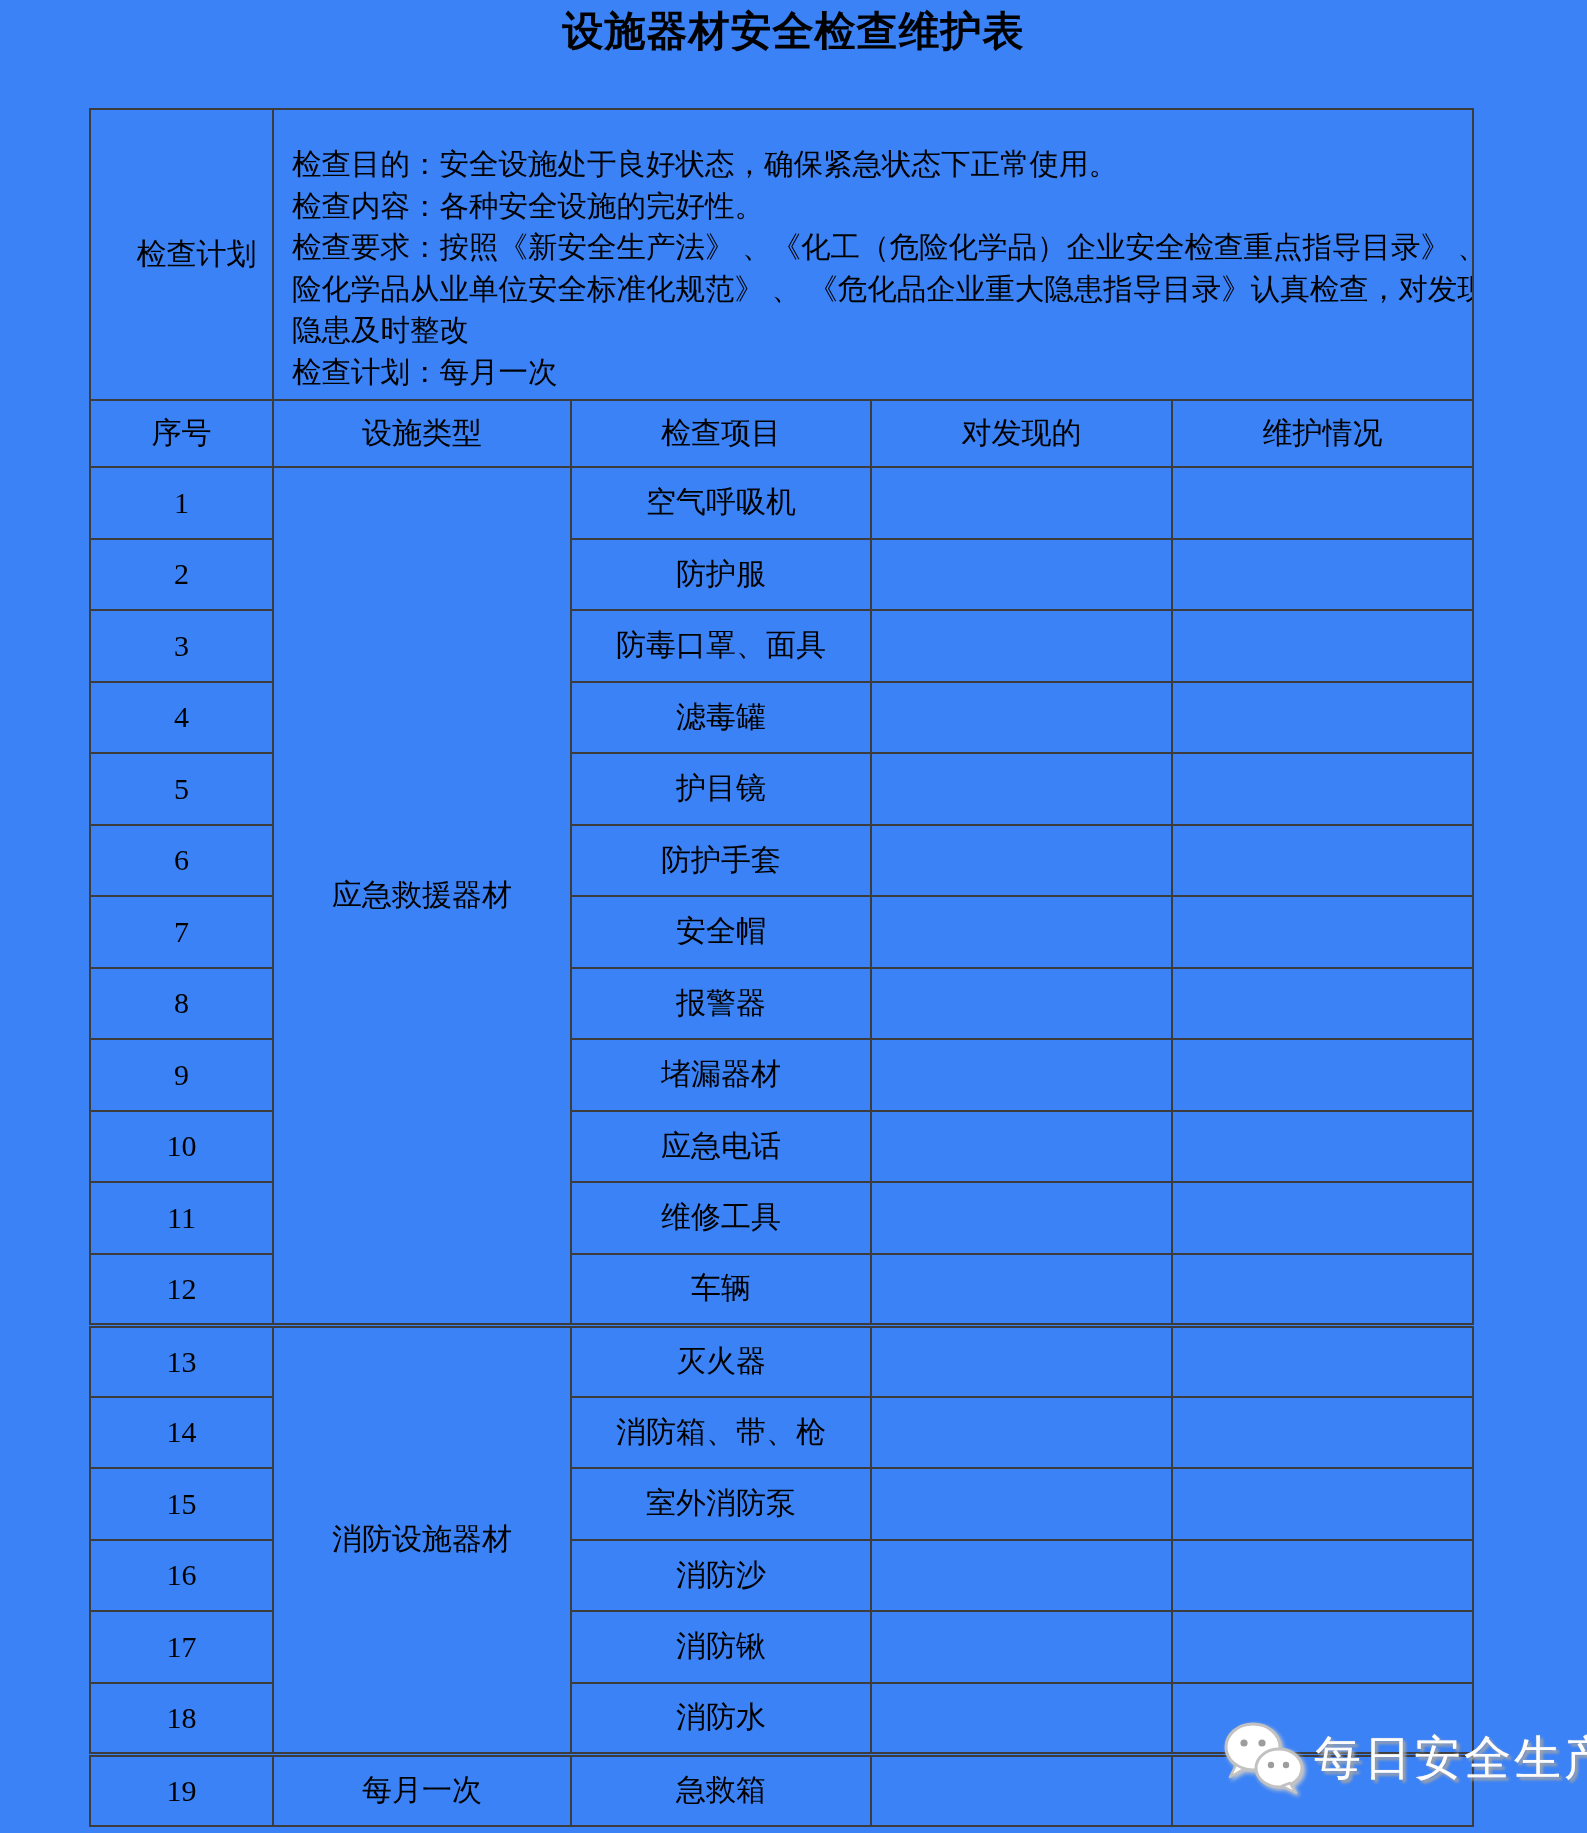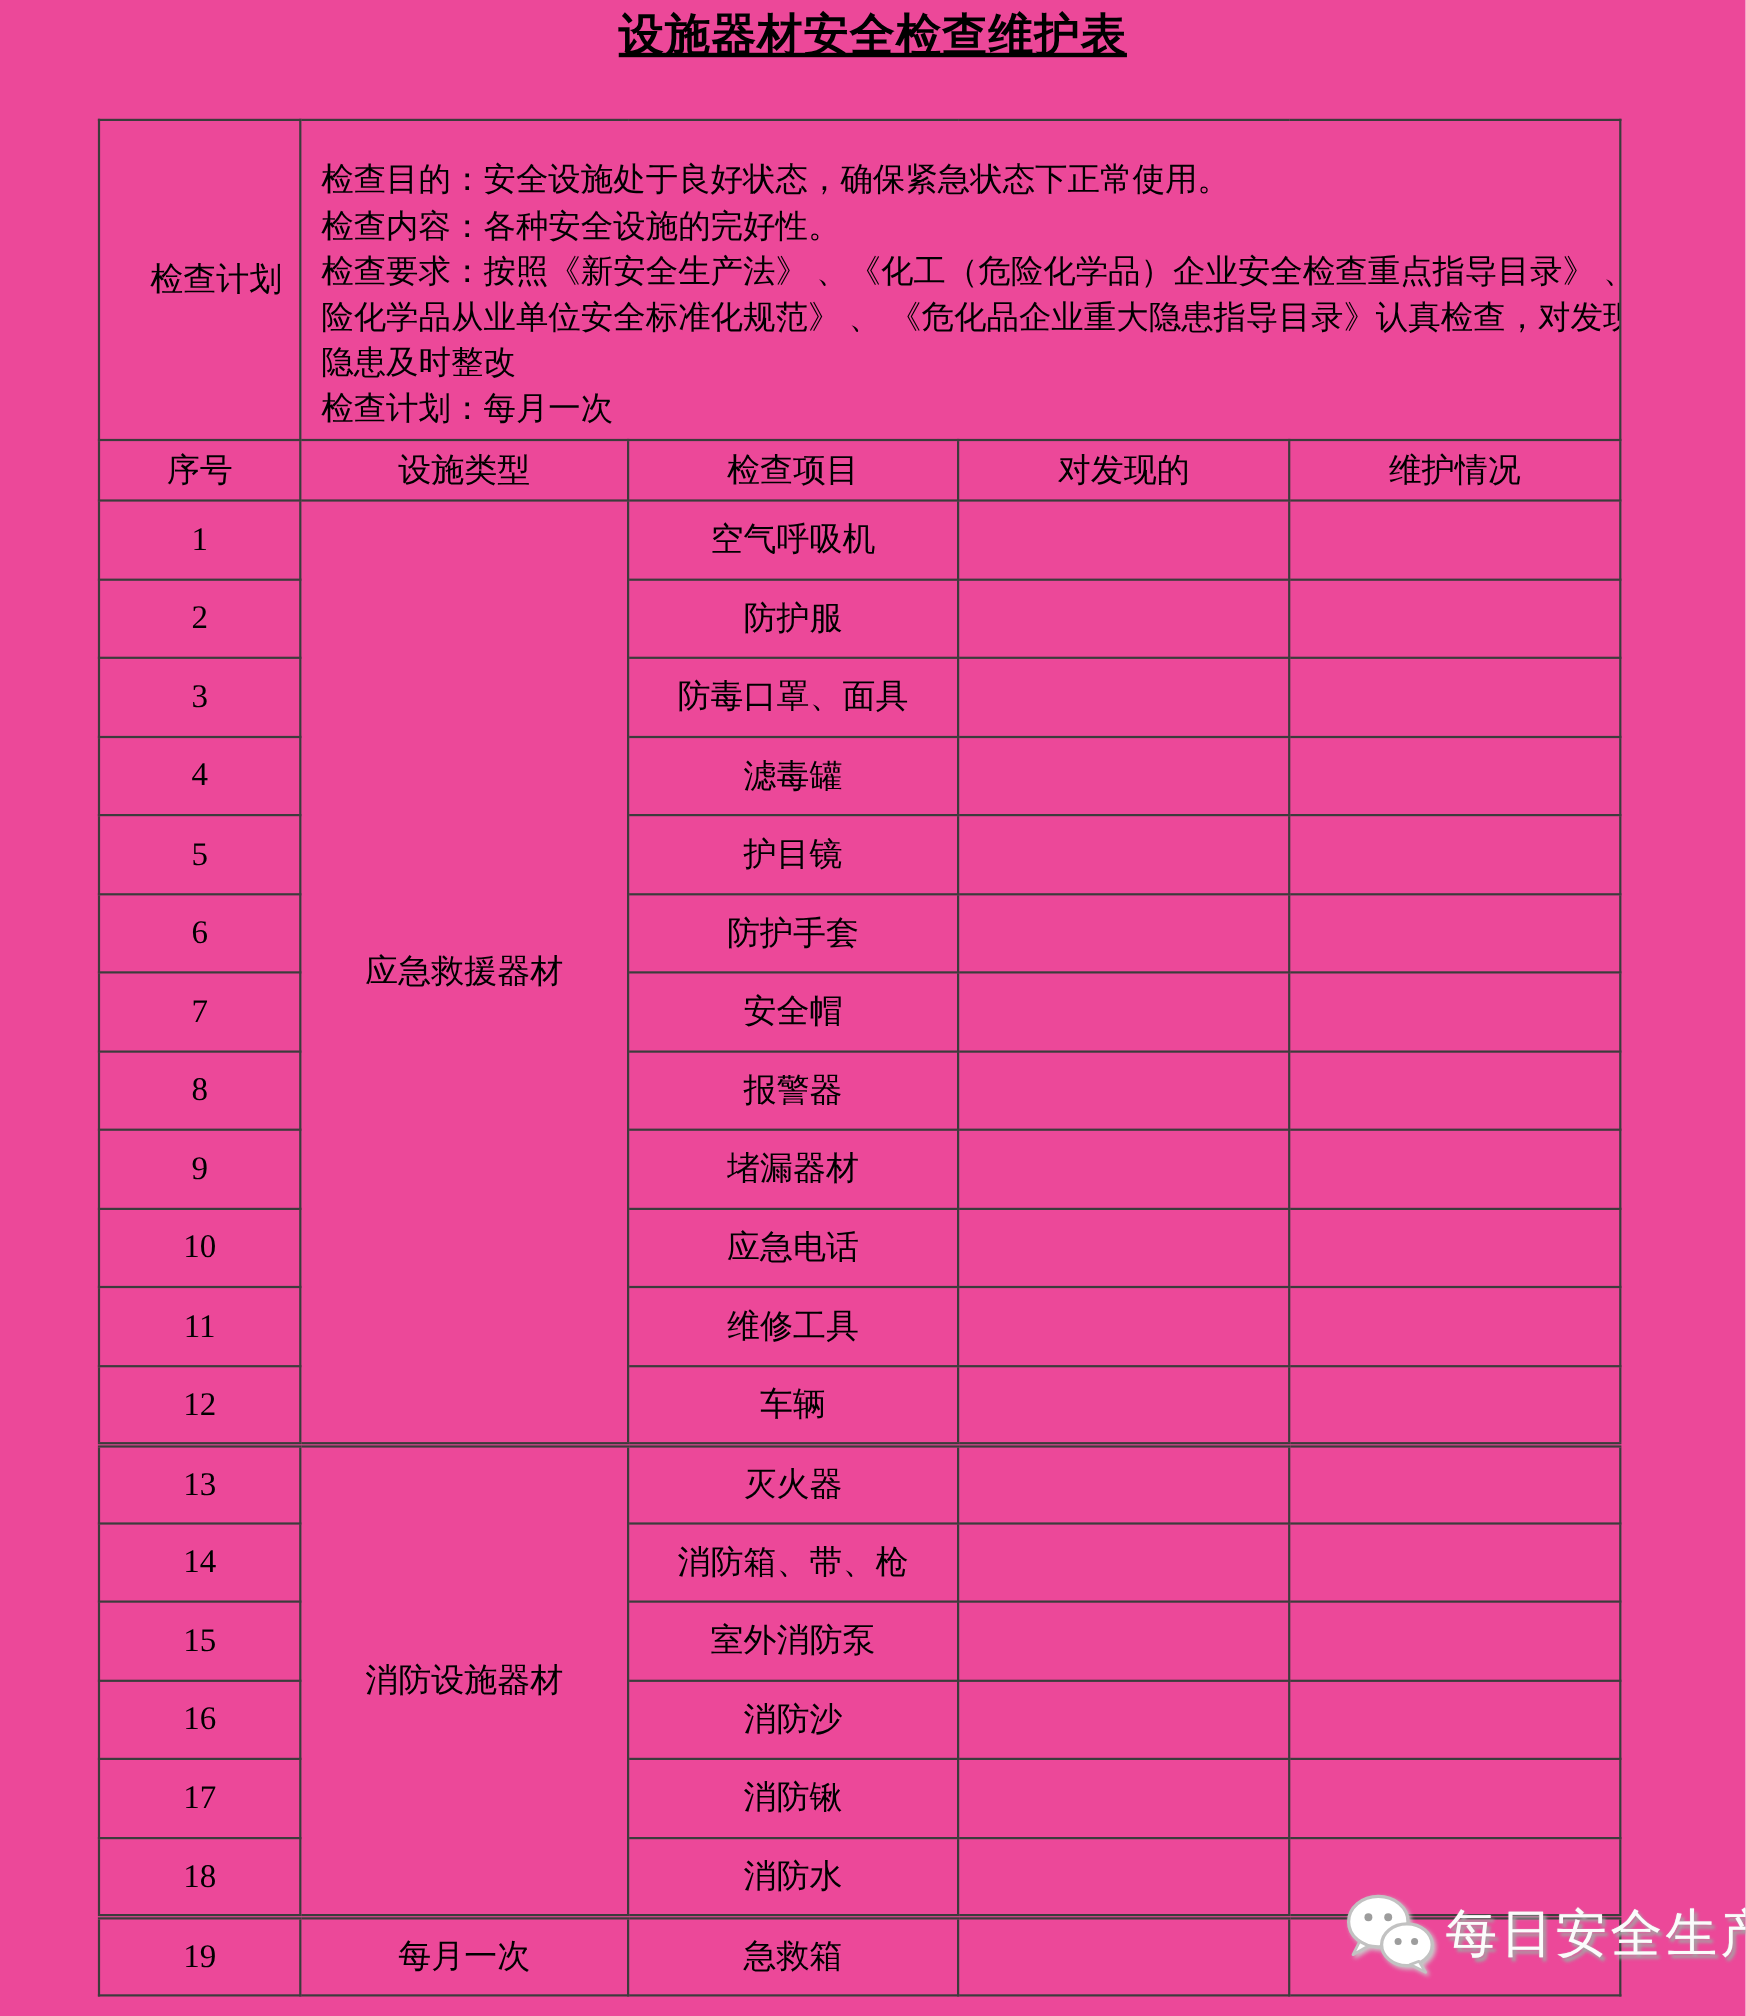"设施器材安全检查维护表" .page { background: #ec4899 -> #3b82f6; text-decoration: underline -> none }
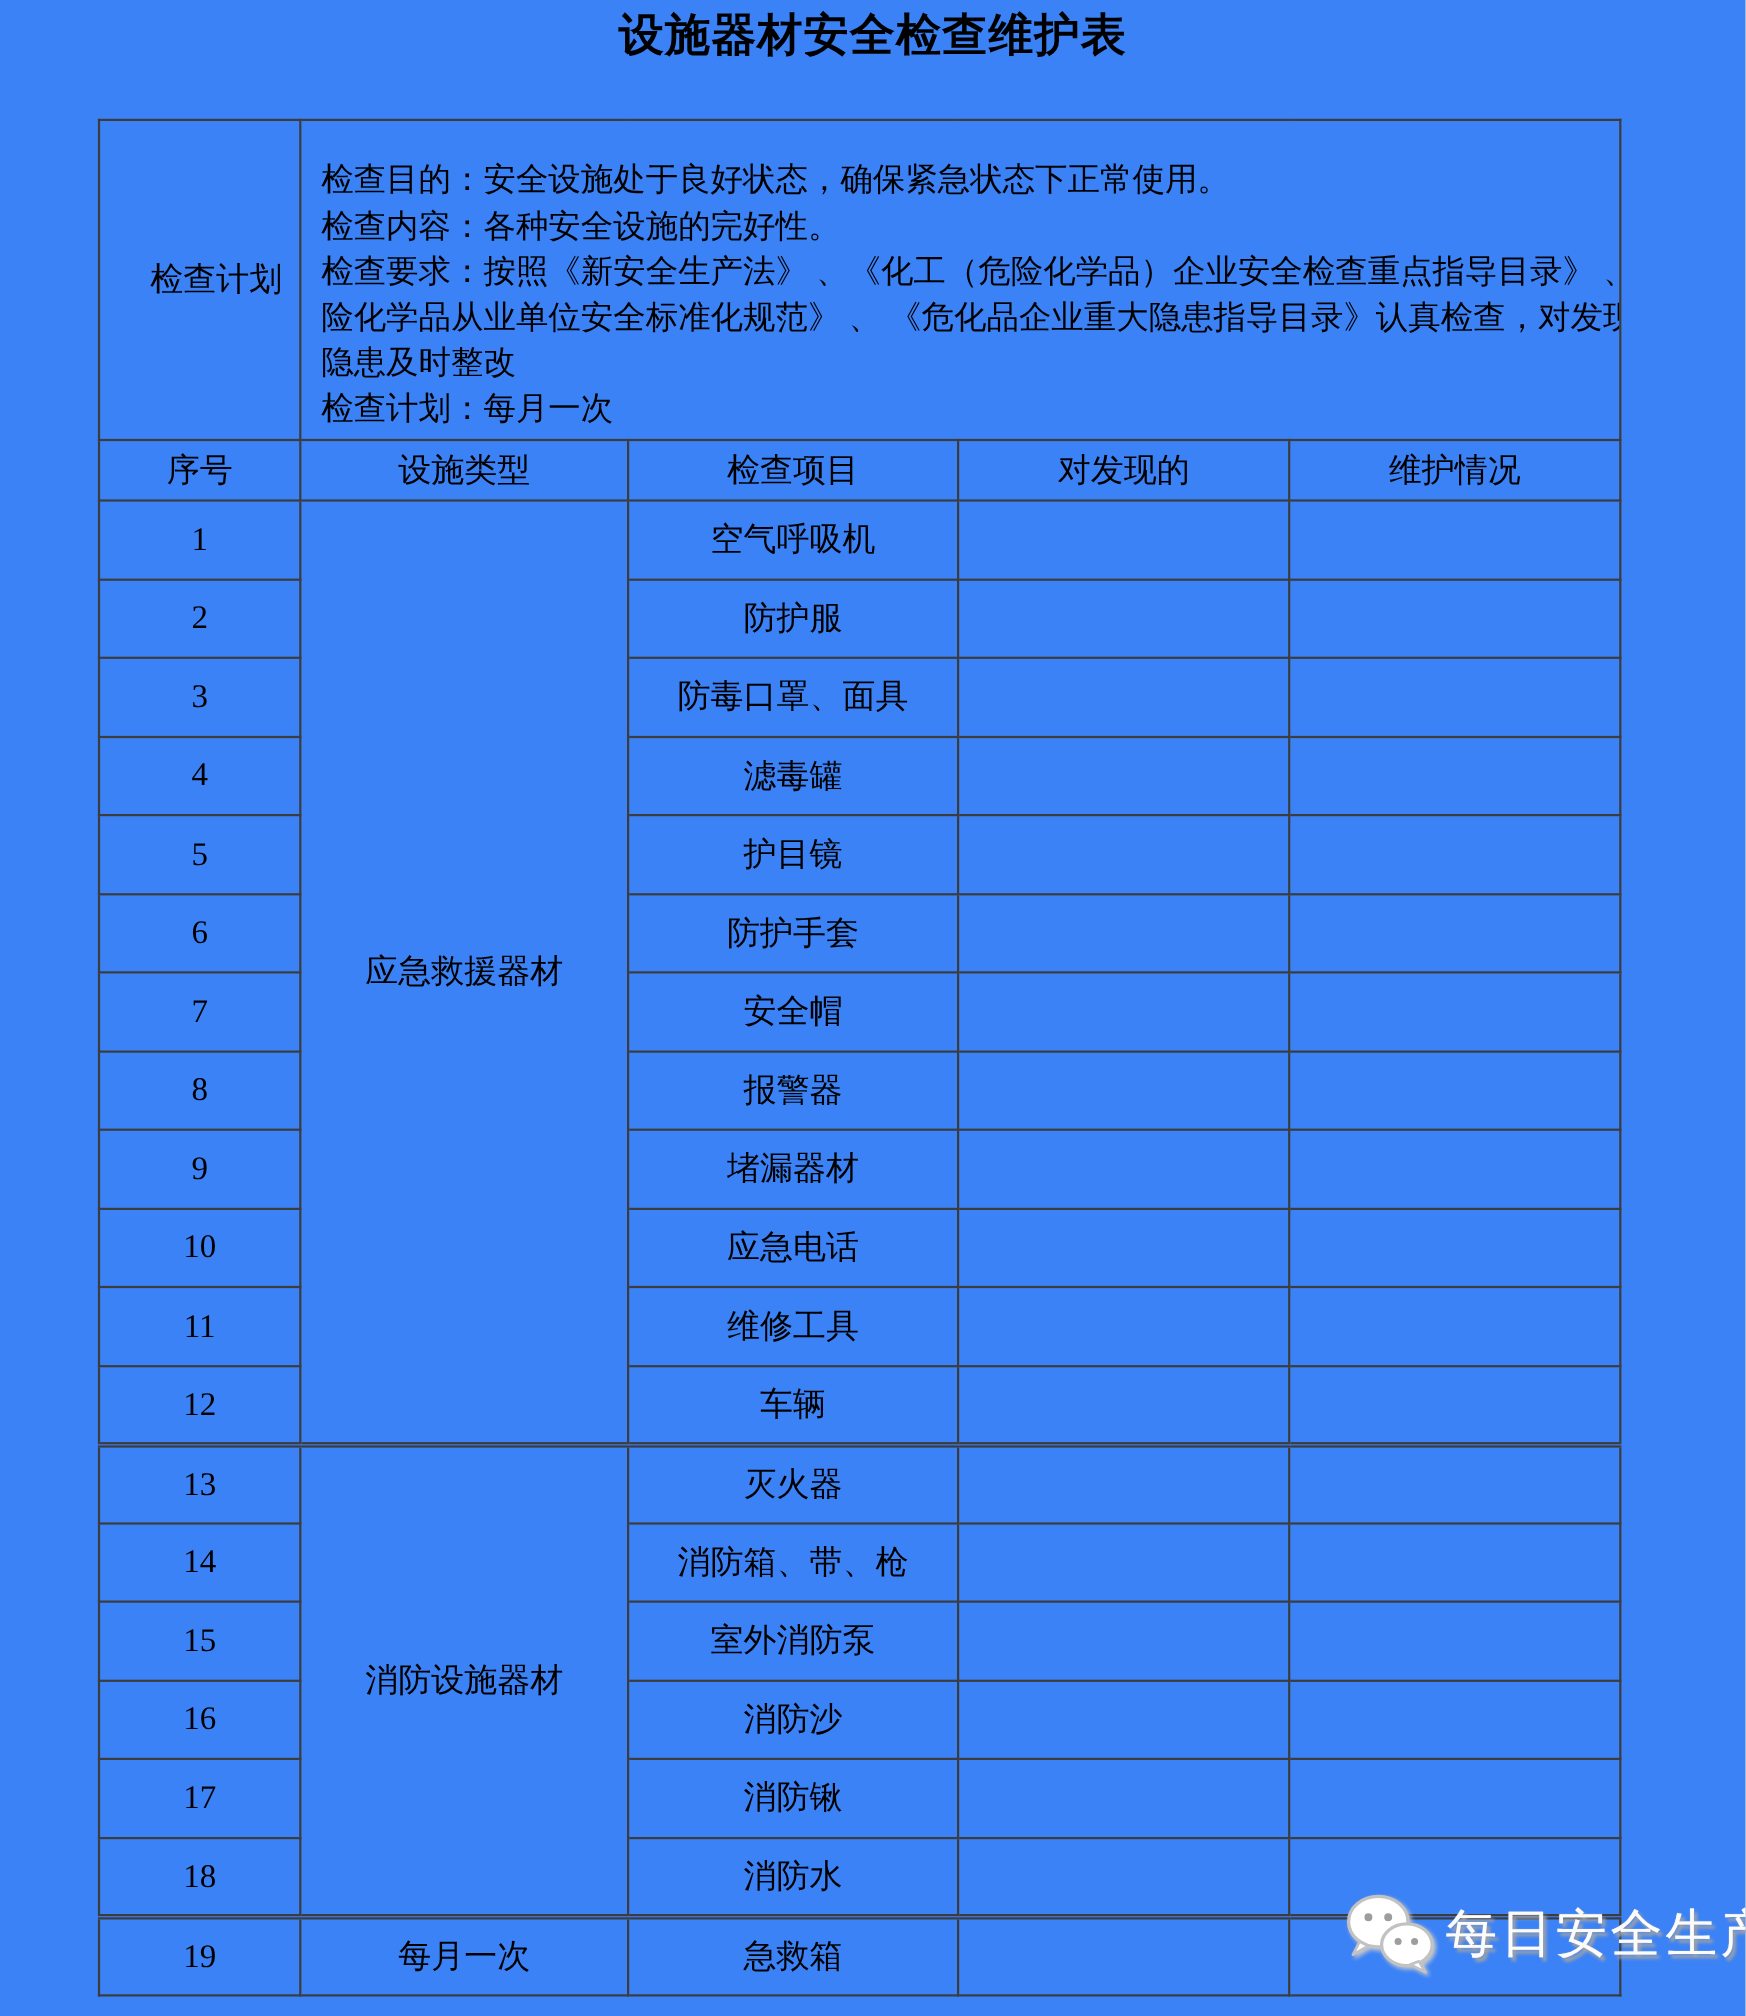"序号" tr.head-row { height: 55px -> 67px }
